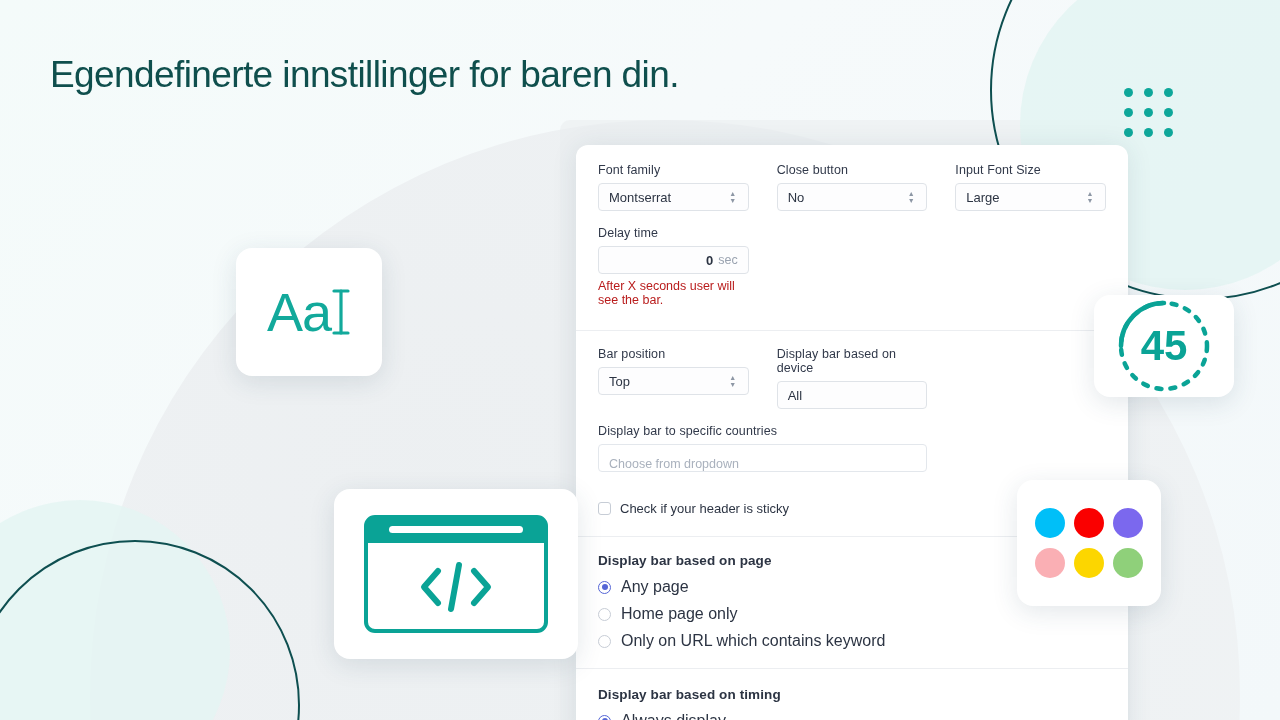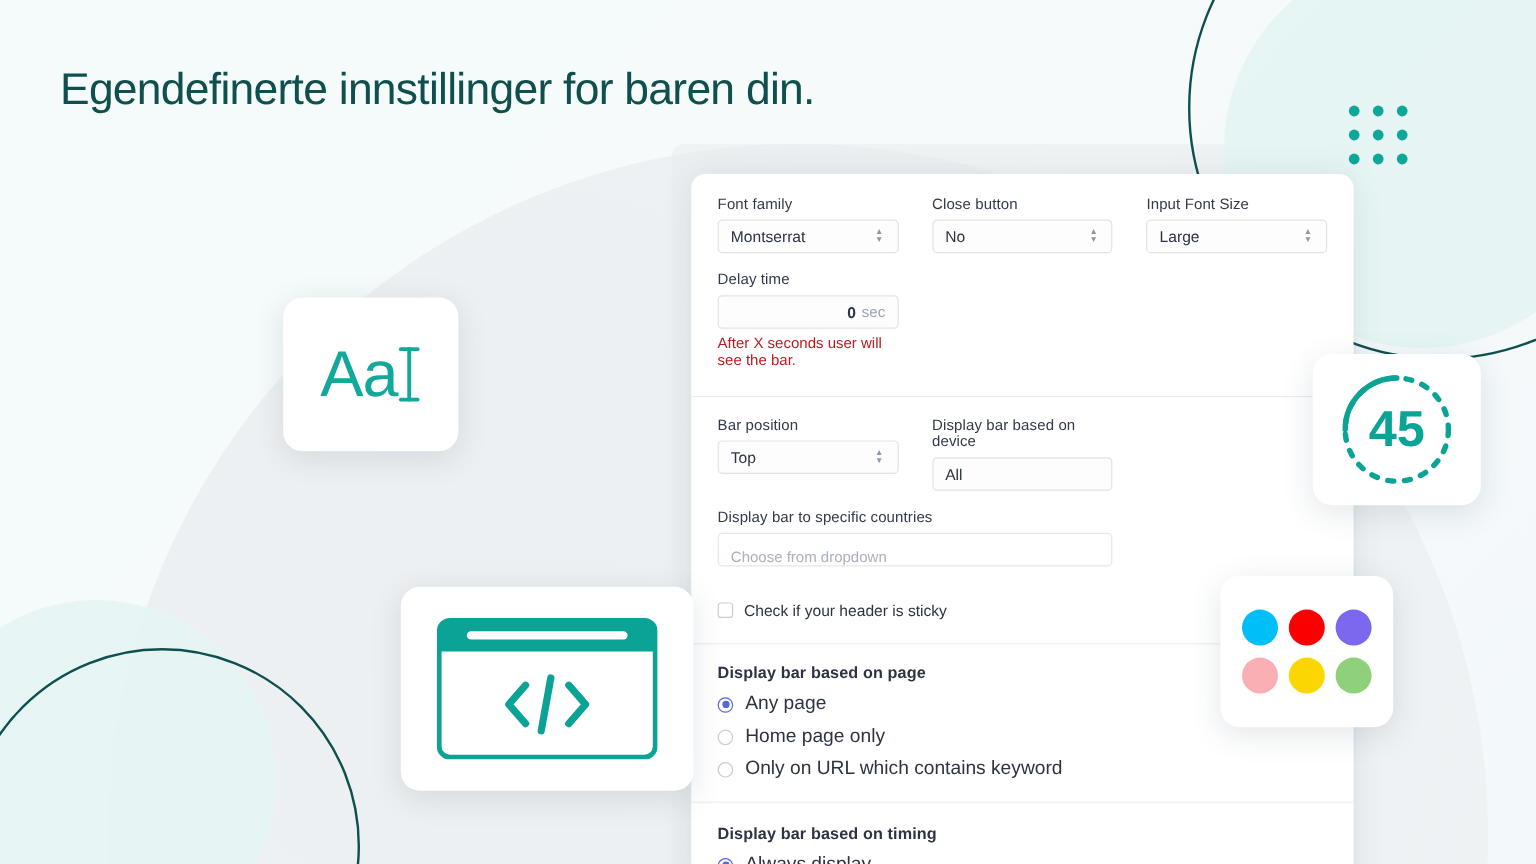"45" #card-timer { height: 126px -> 102px }
